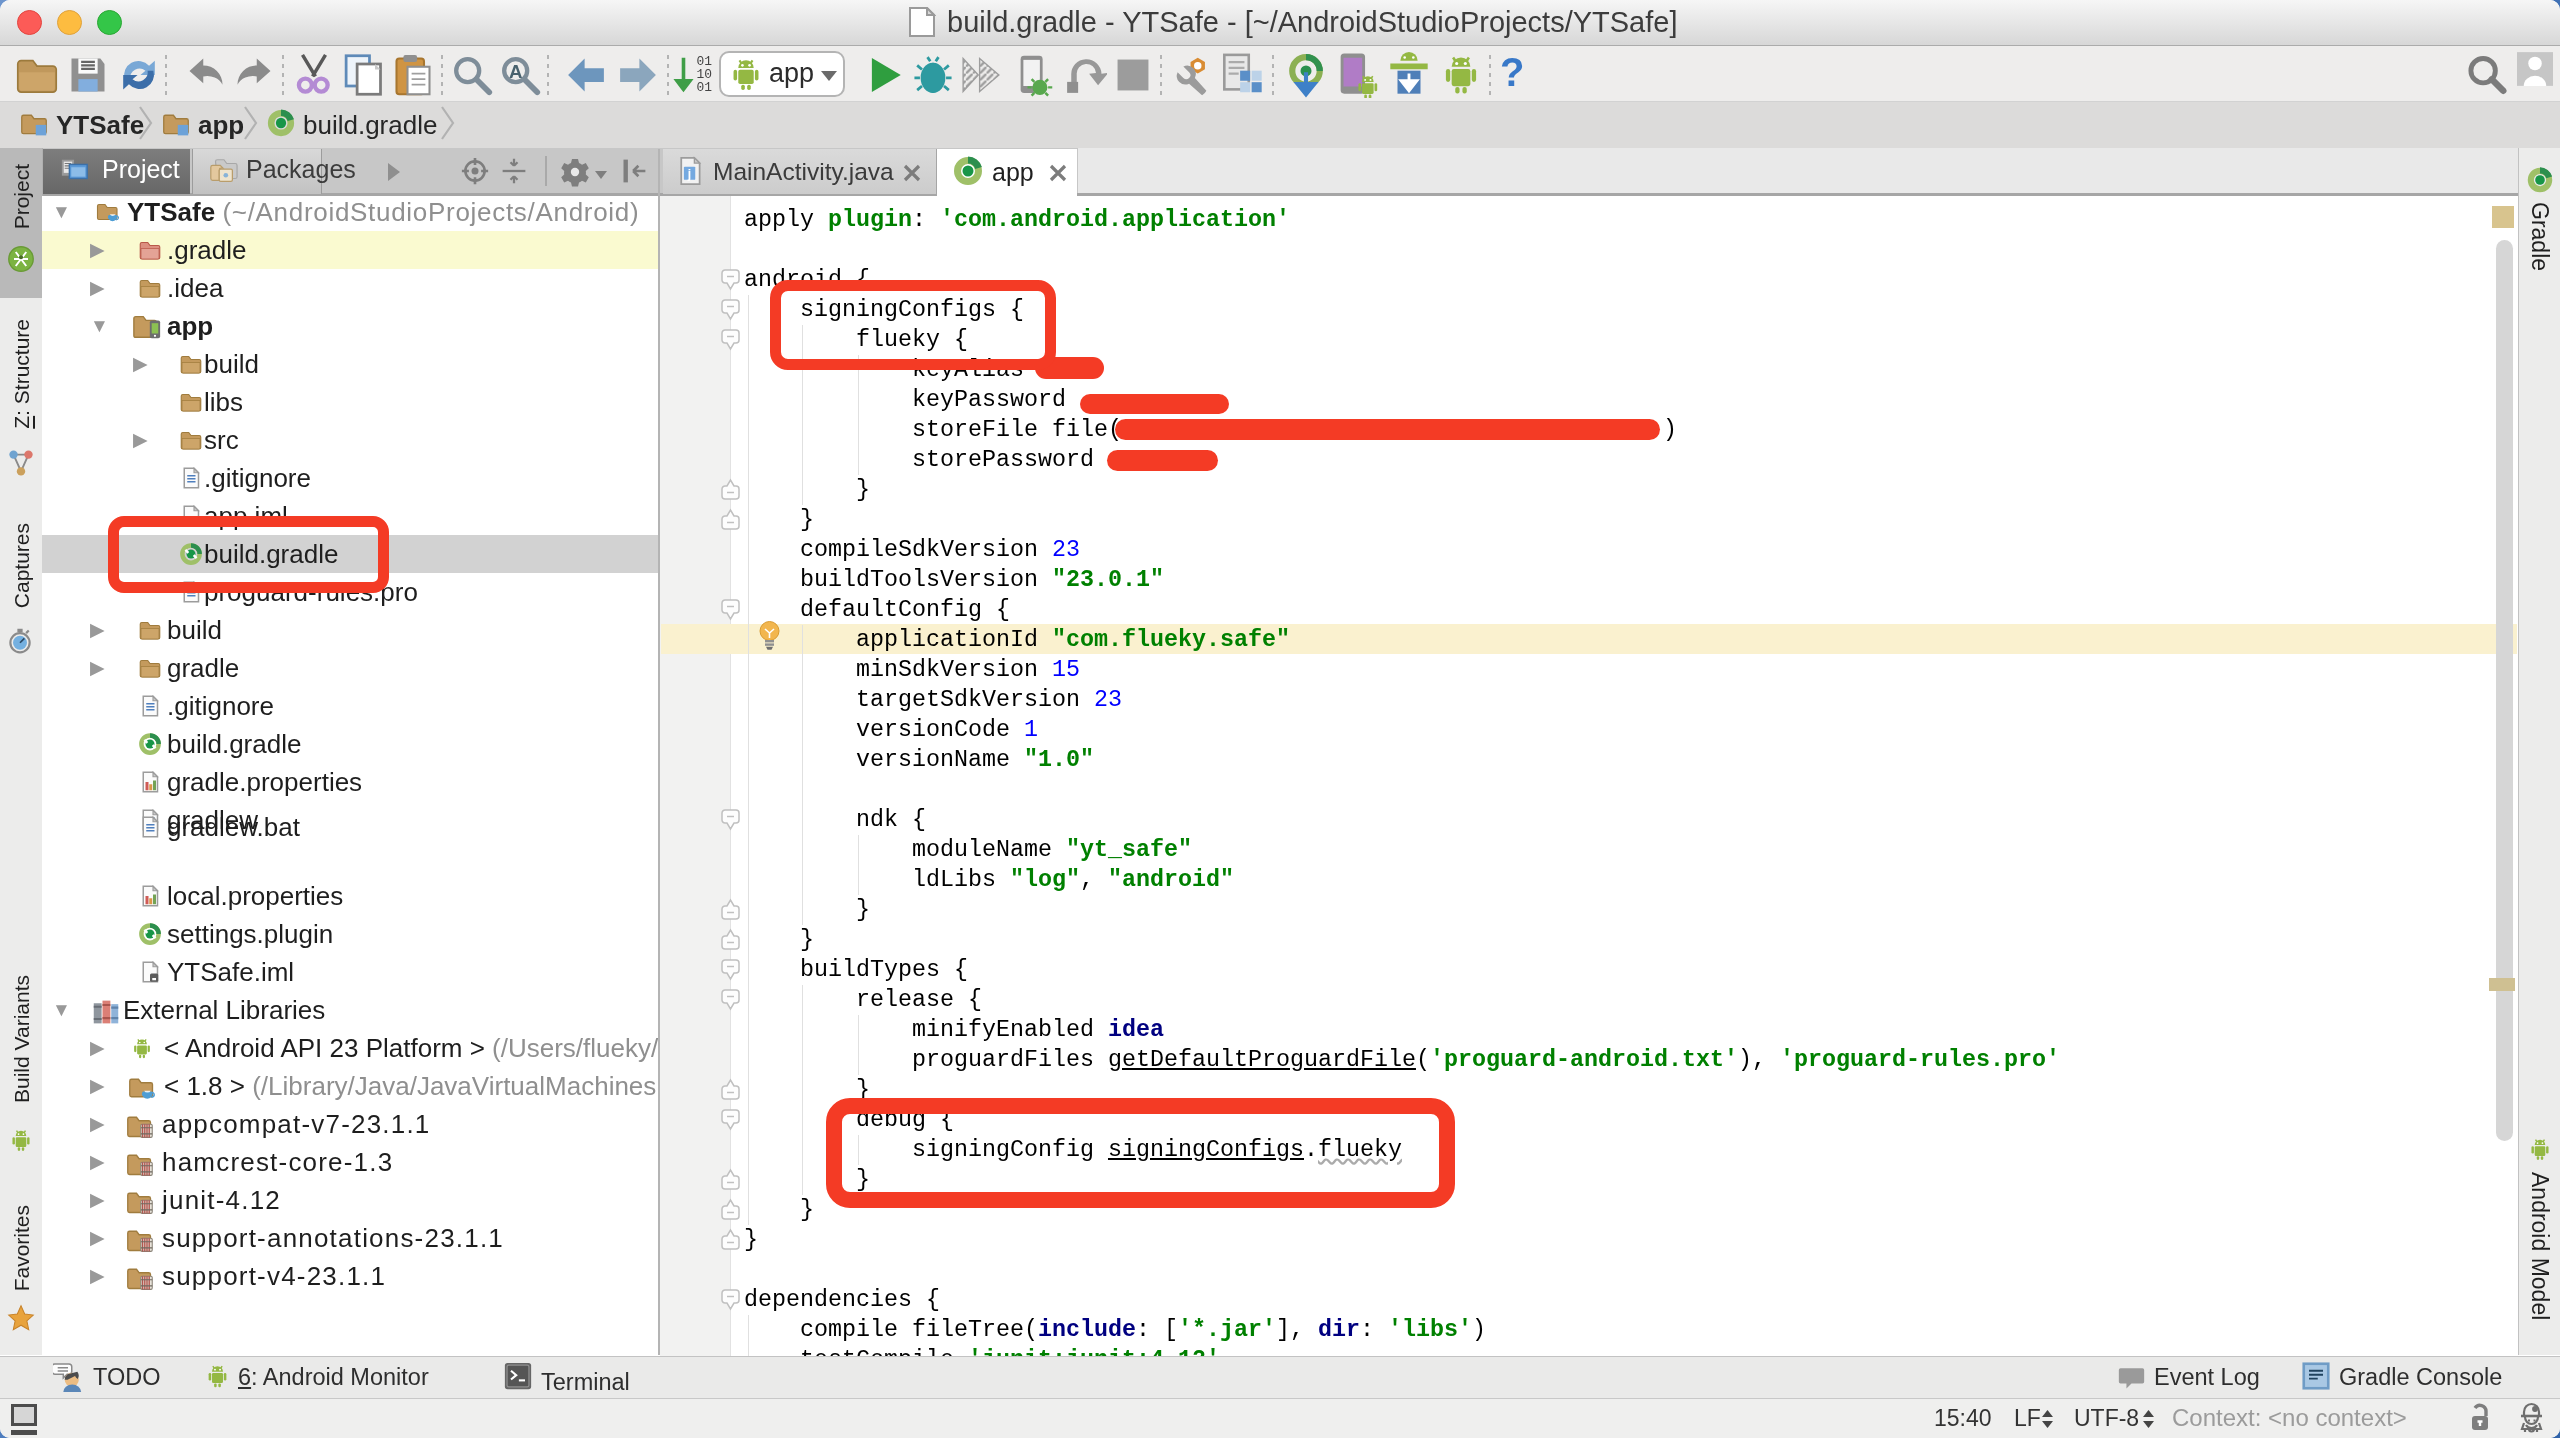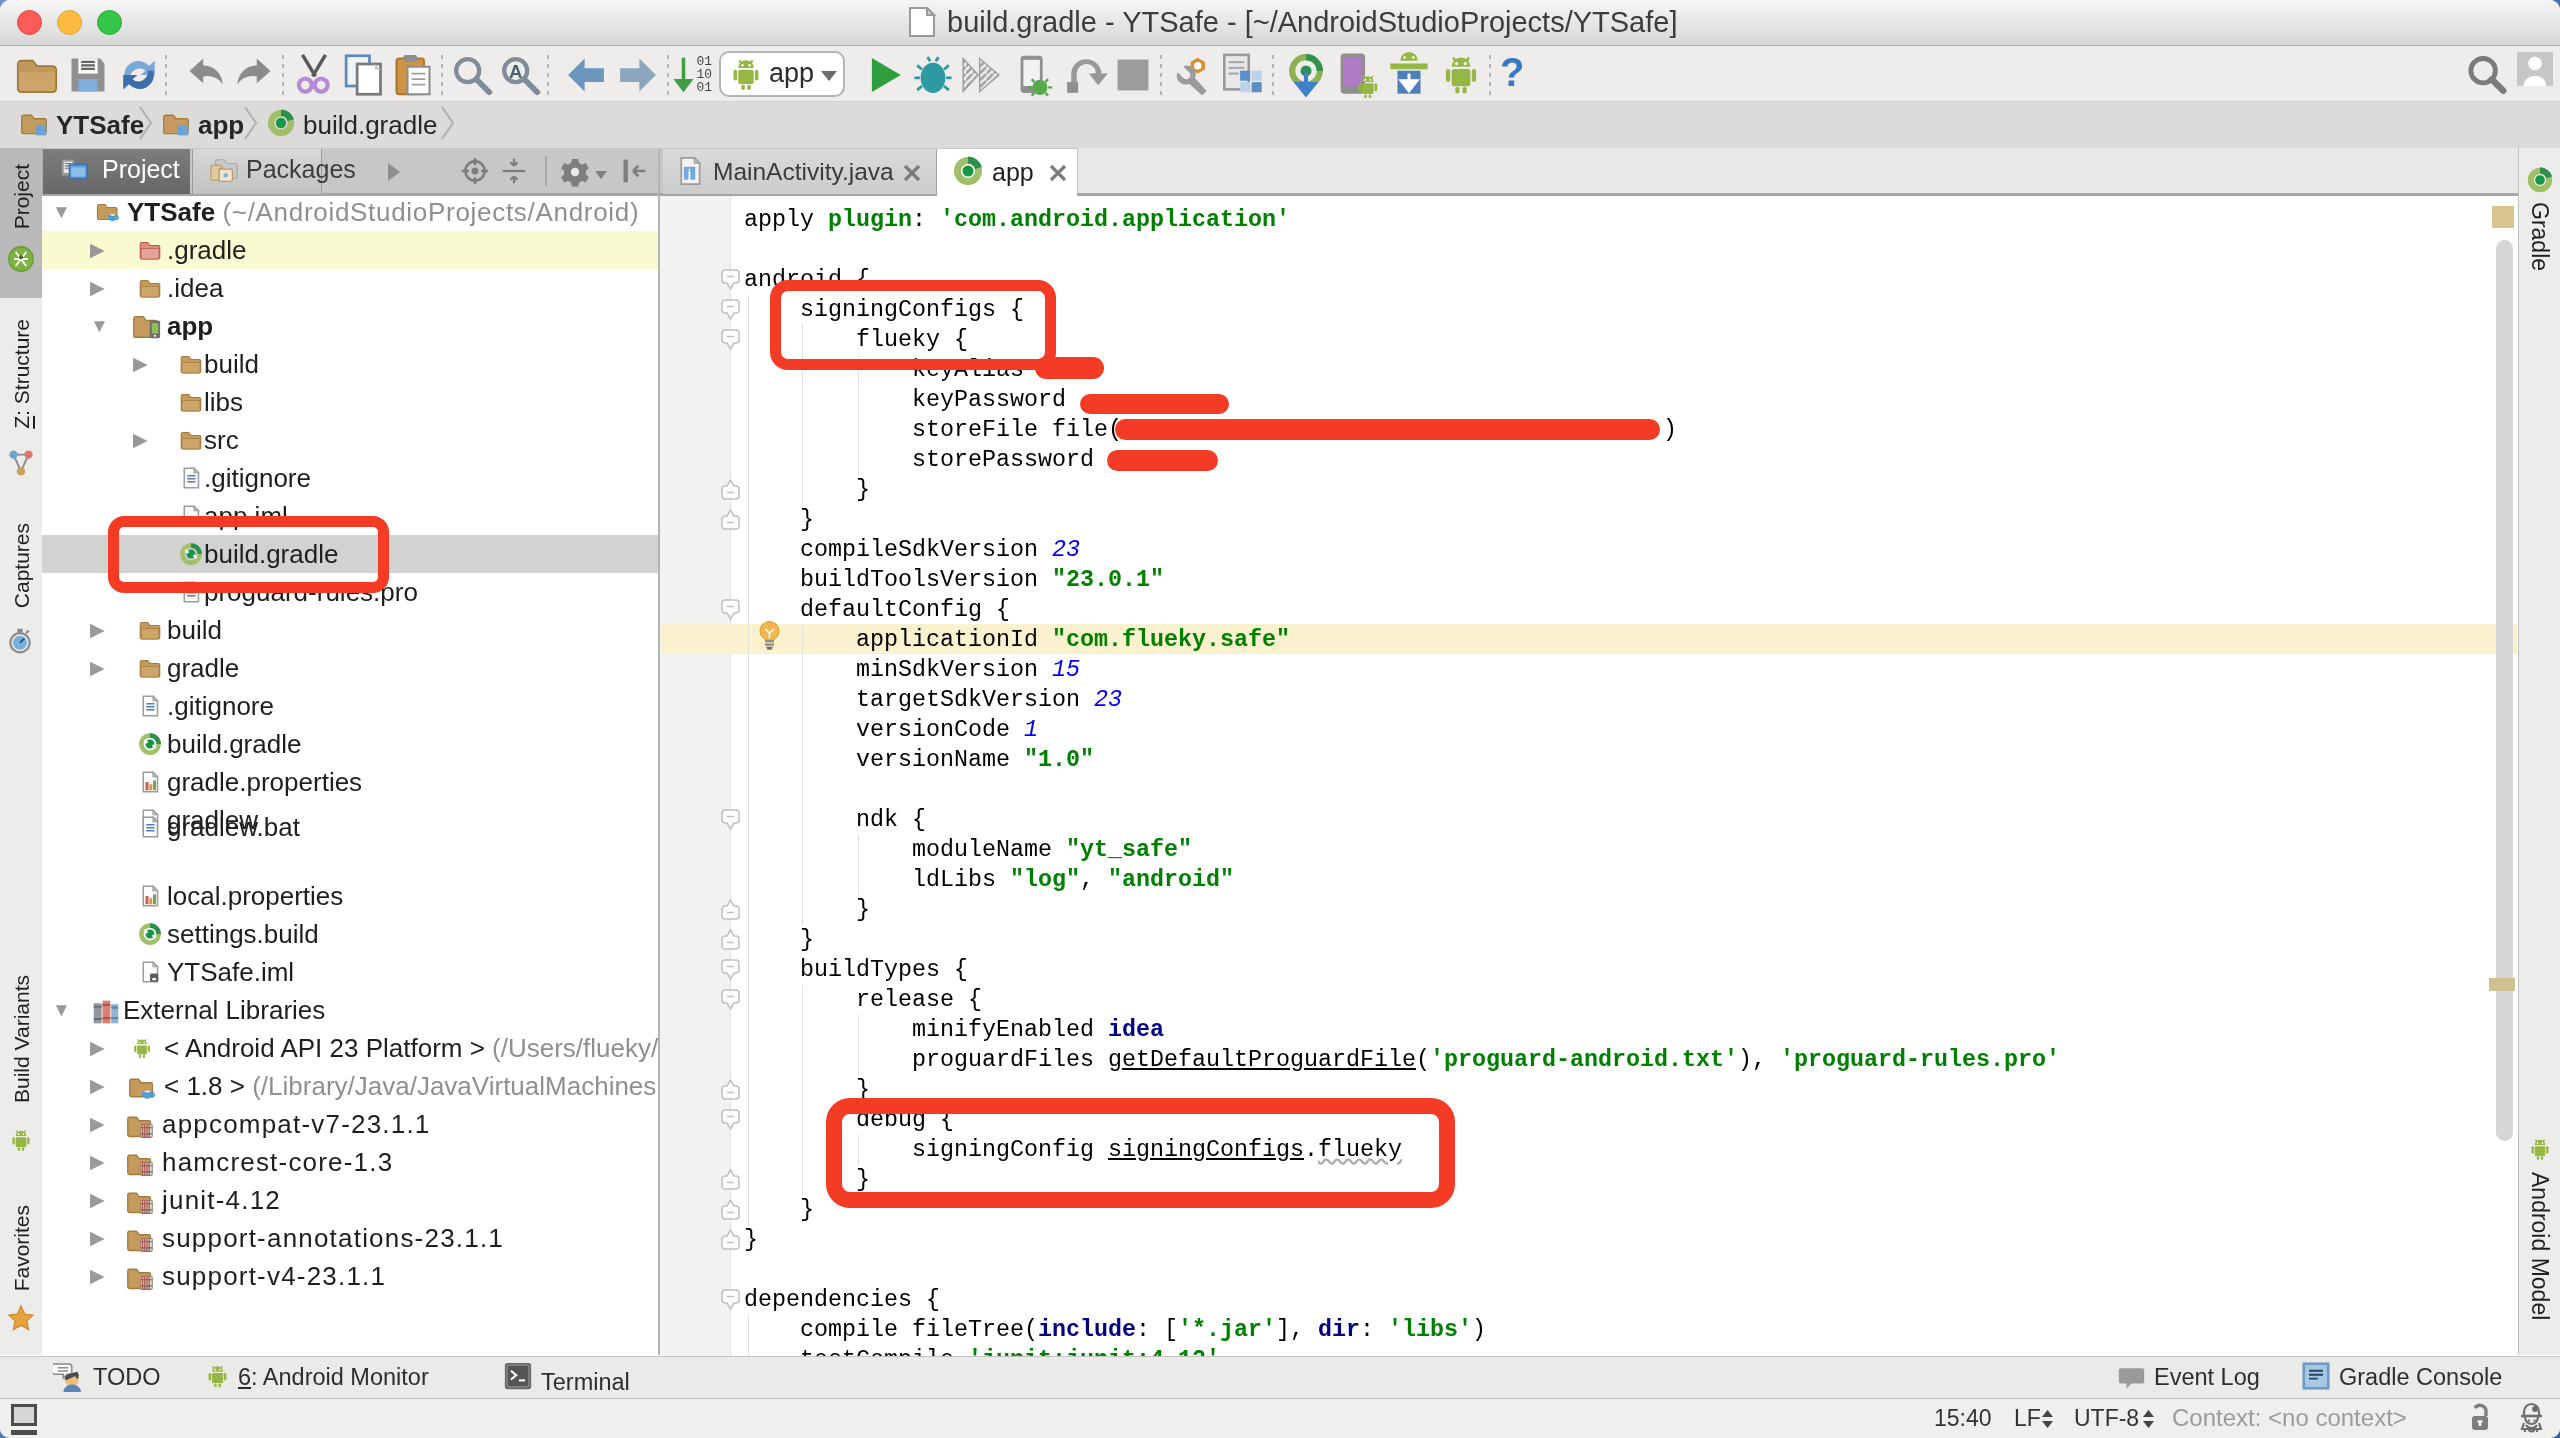"23" .n { font-style: italic -> none }
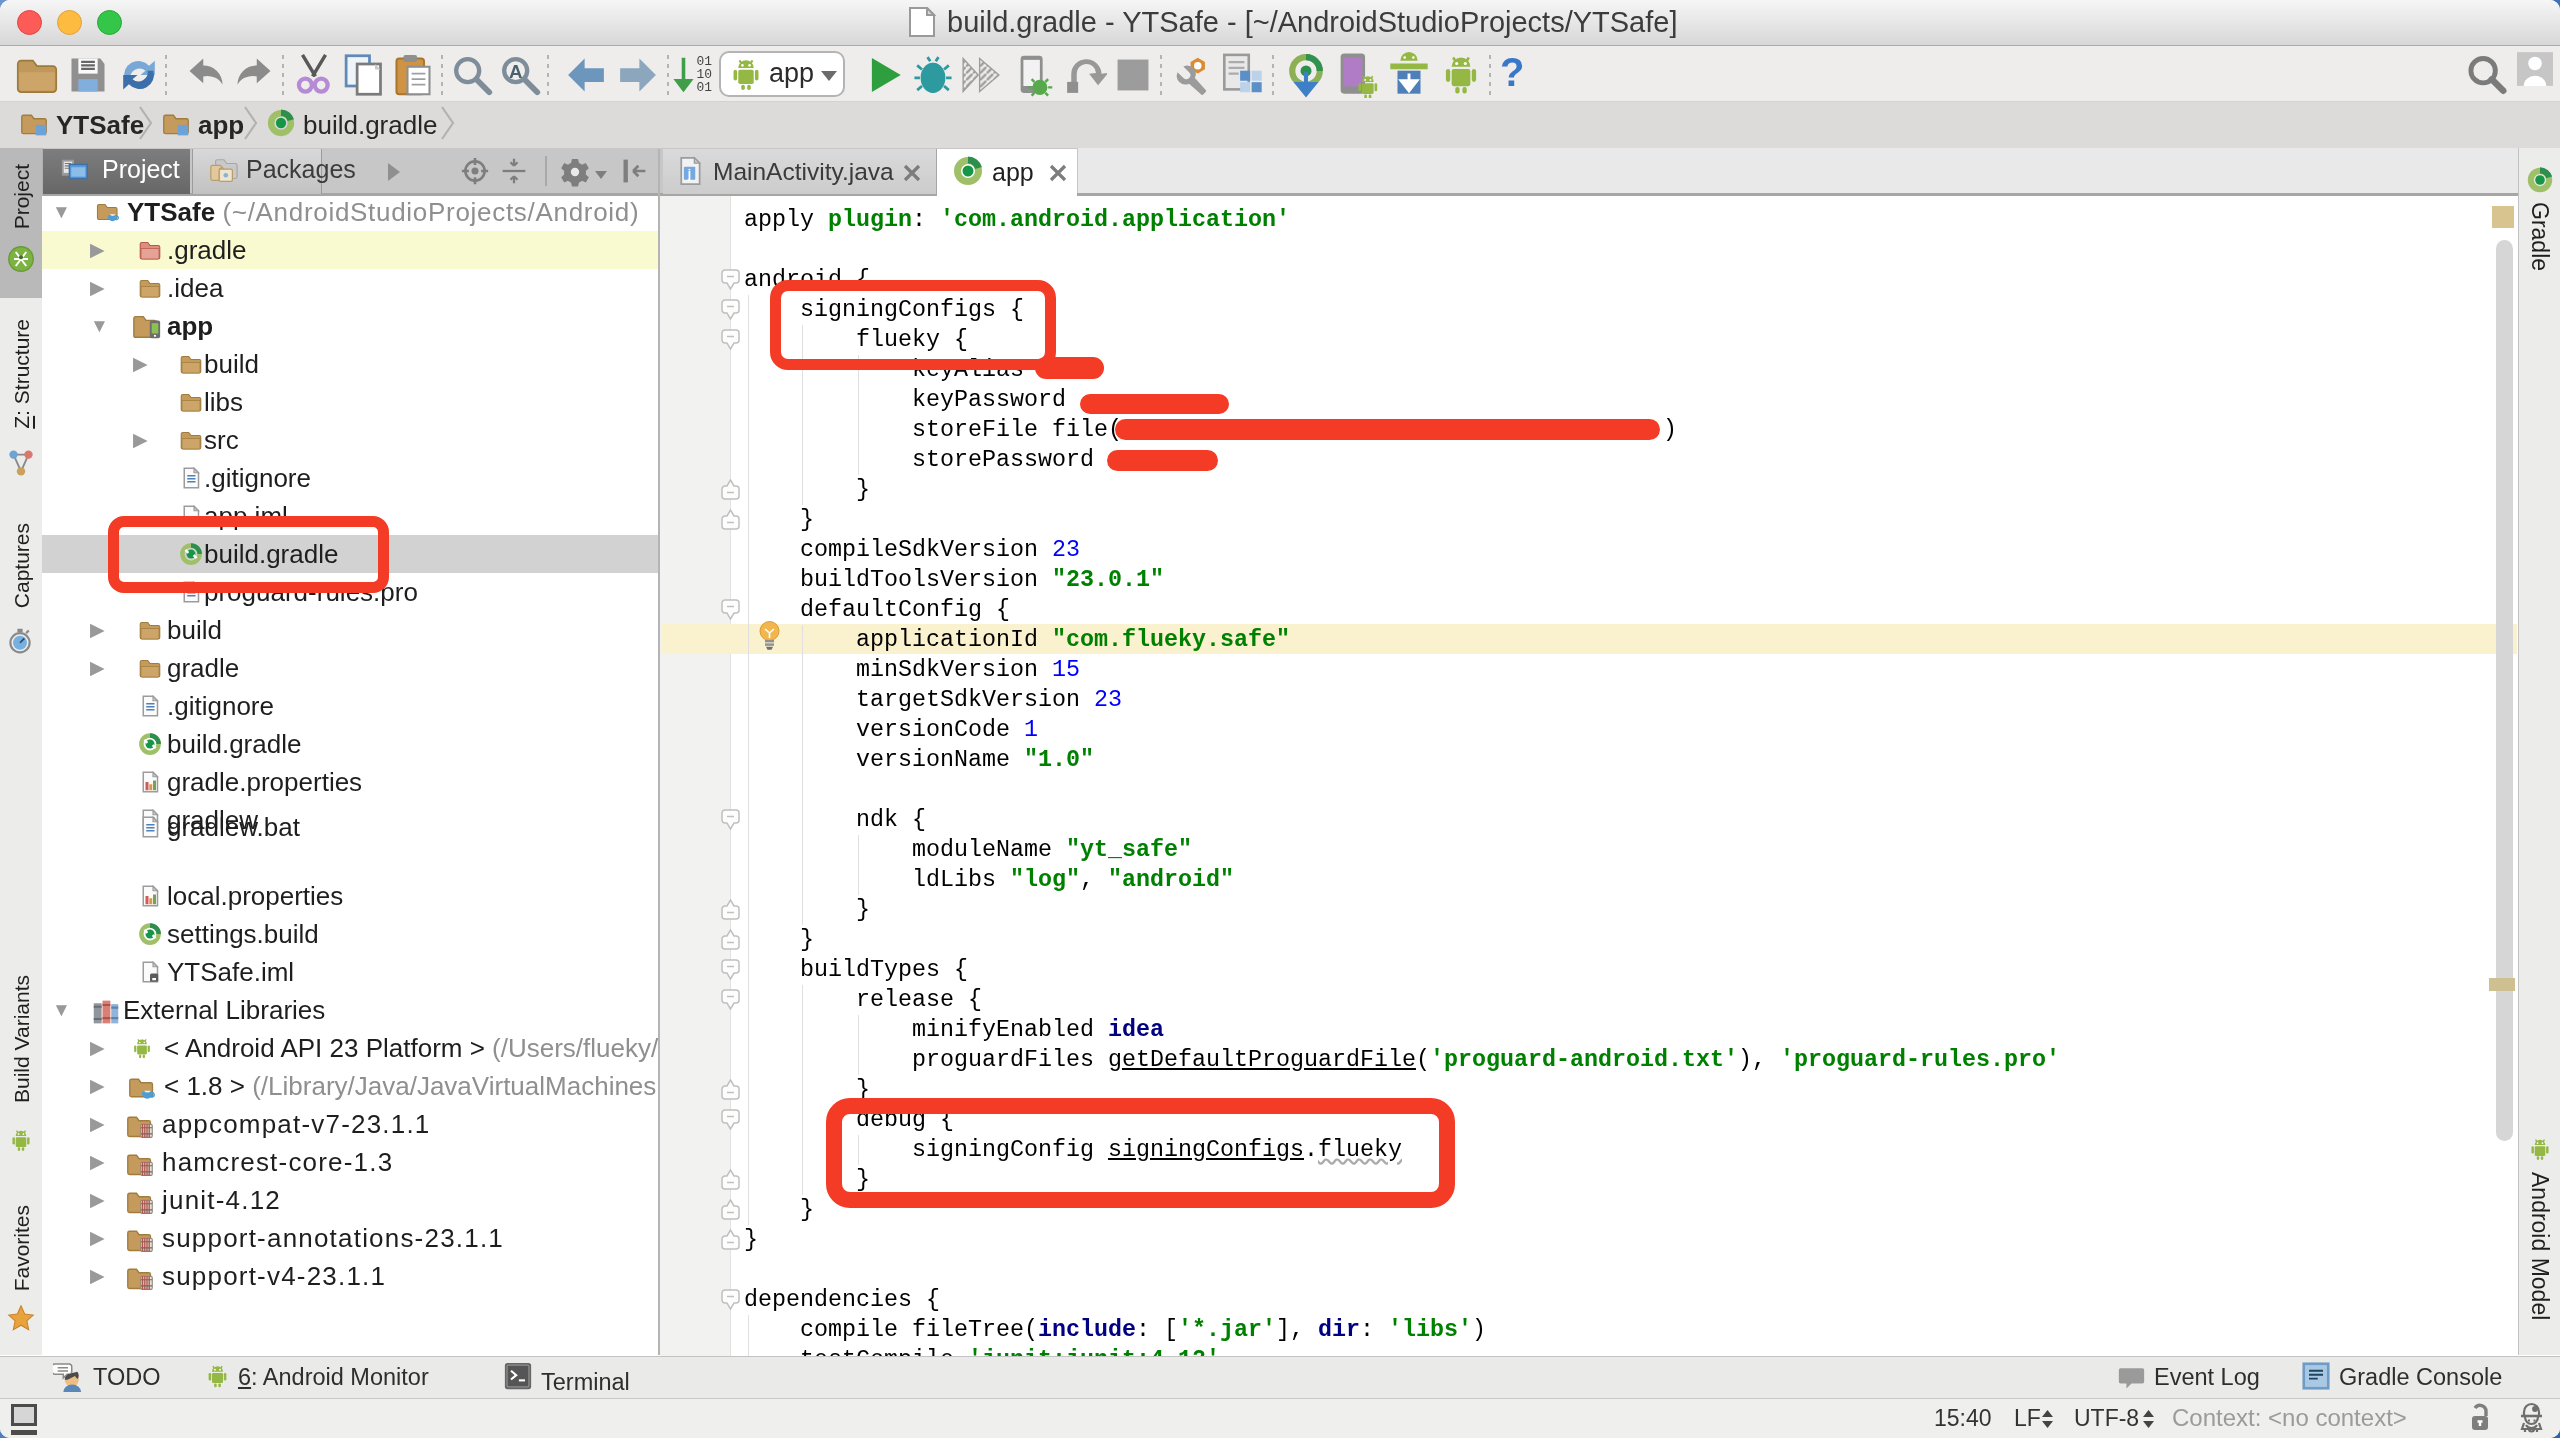"settings.build" span.tx { text: settings.build -> settings.plugin }
